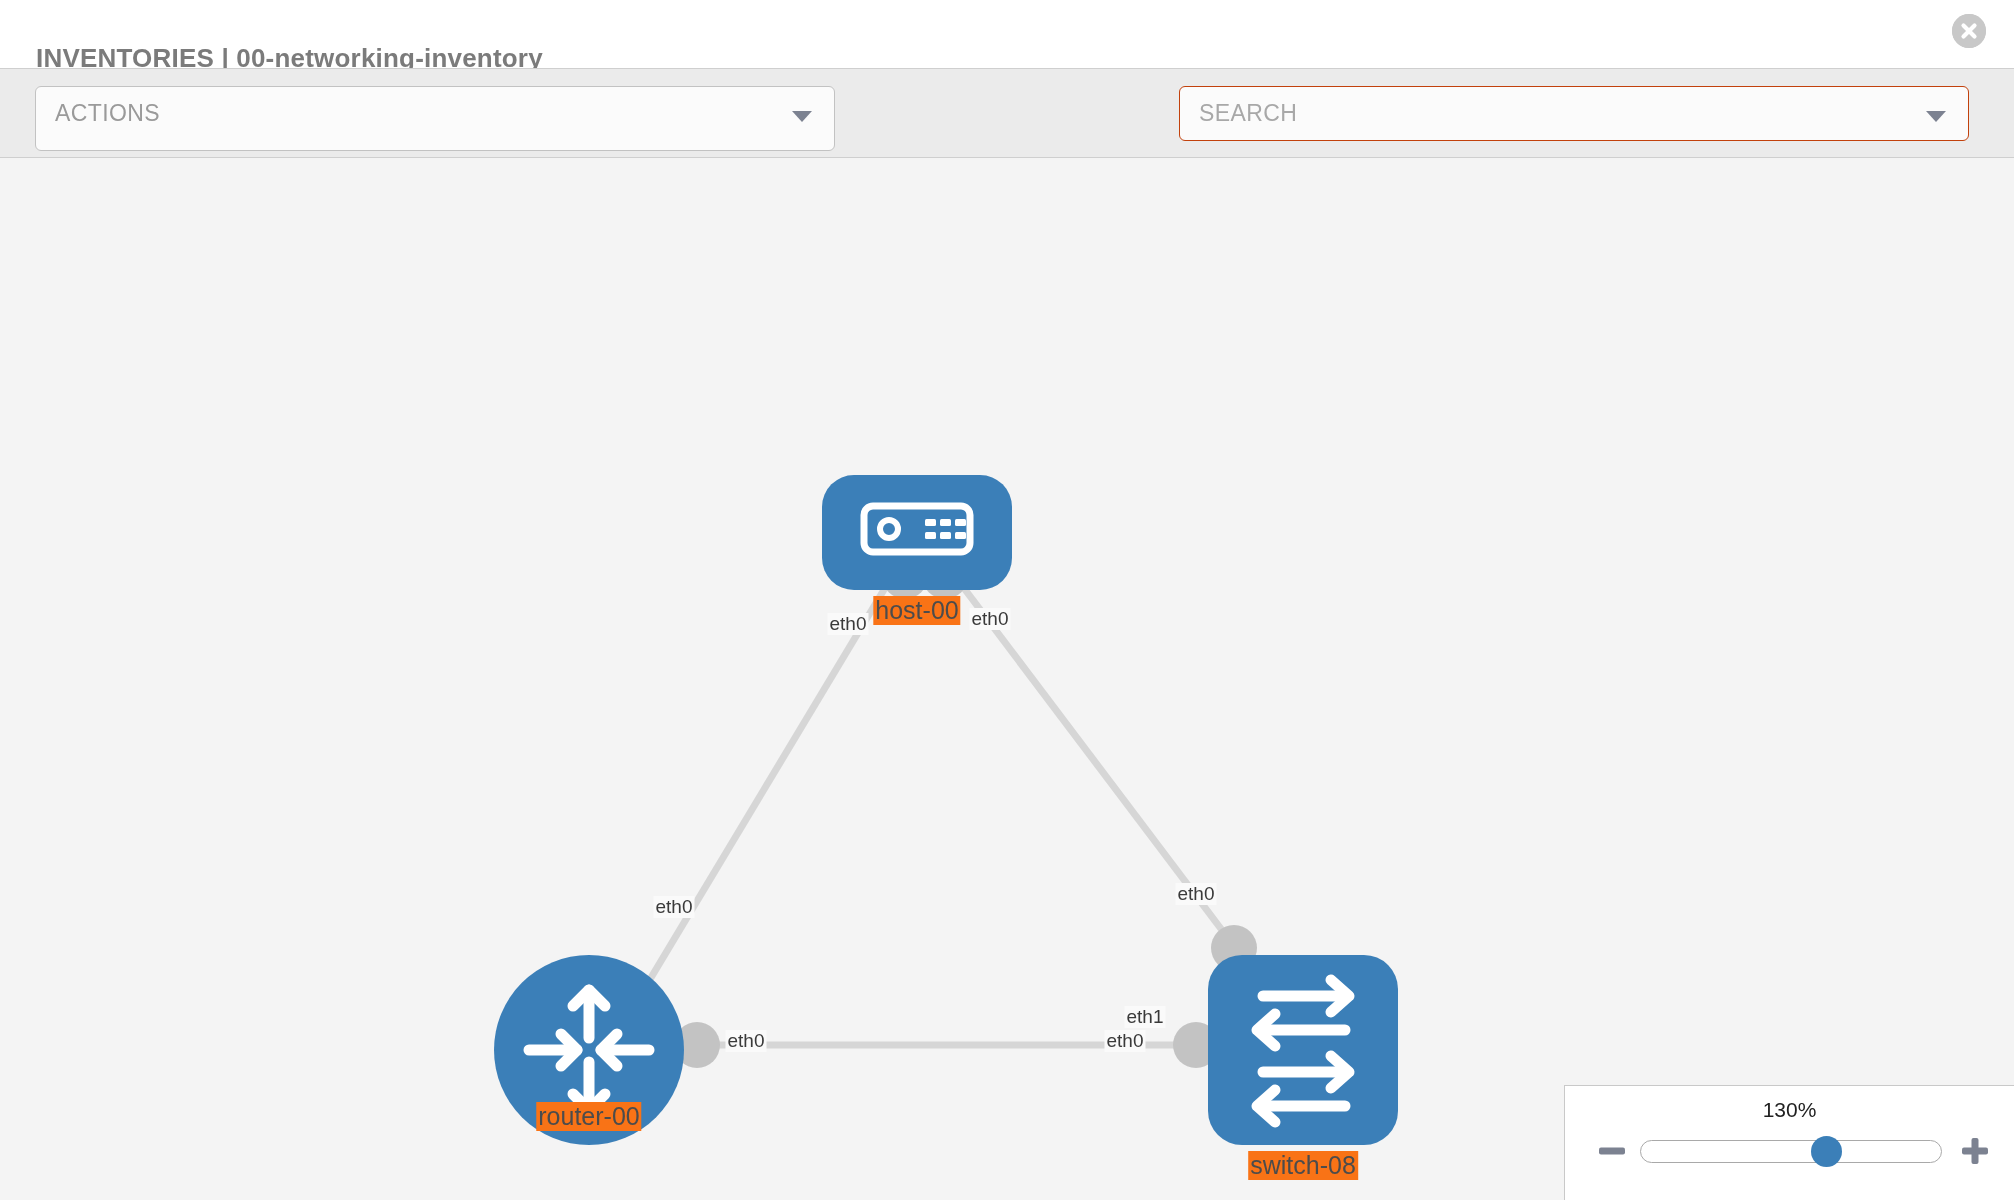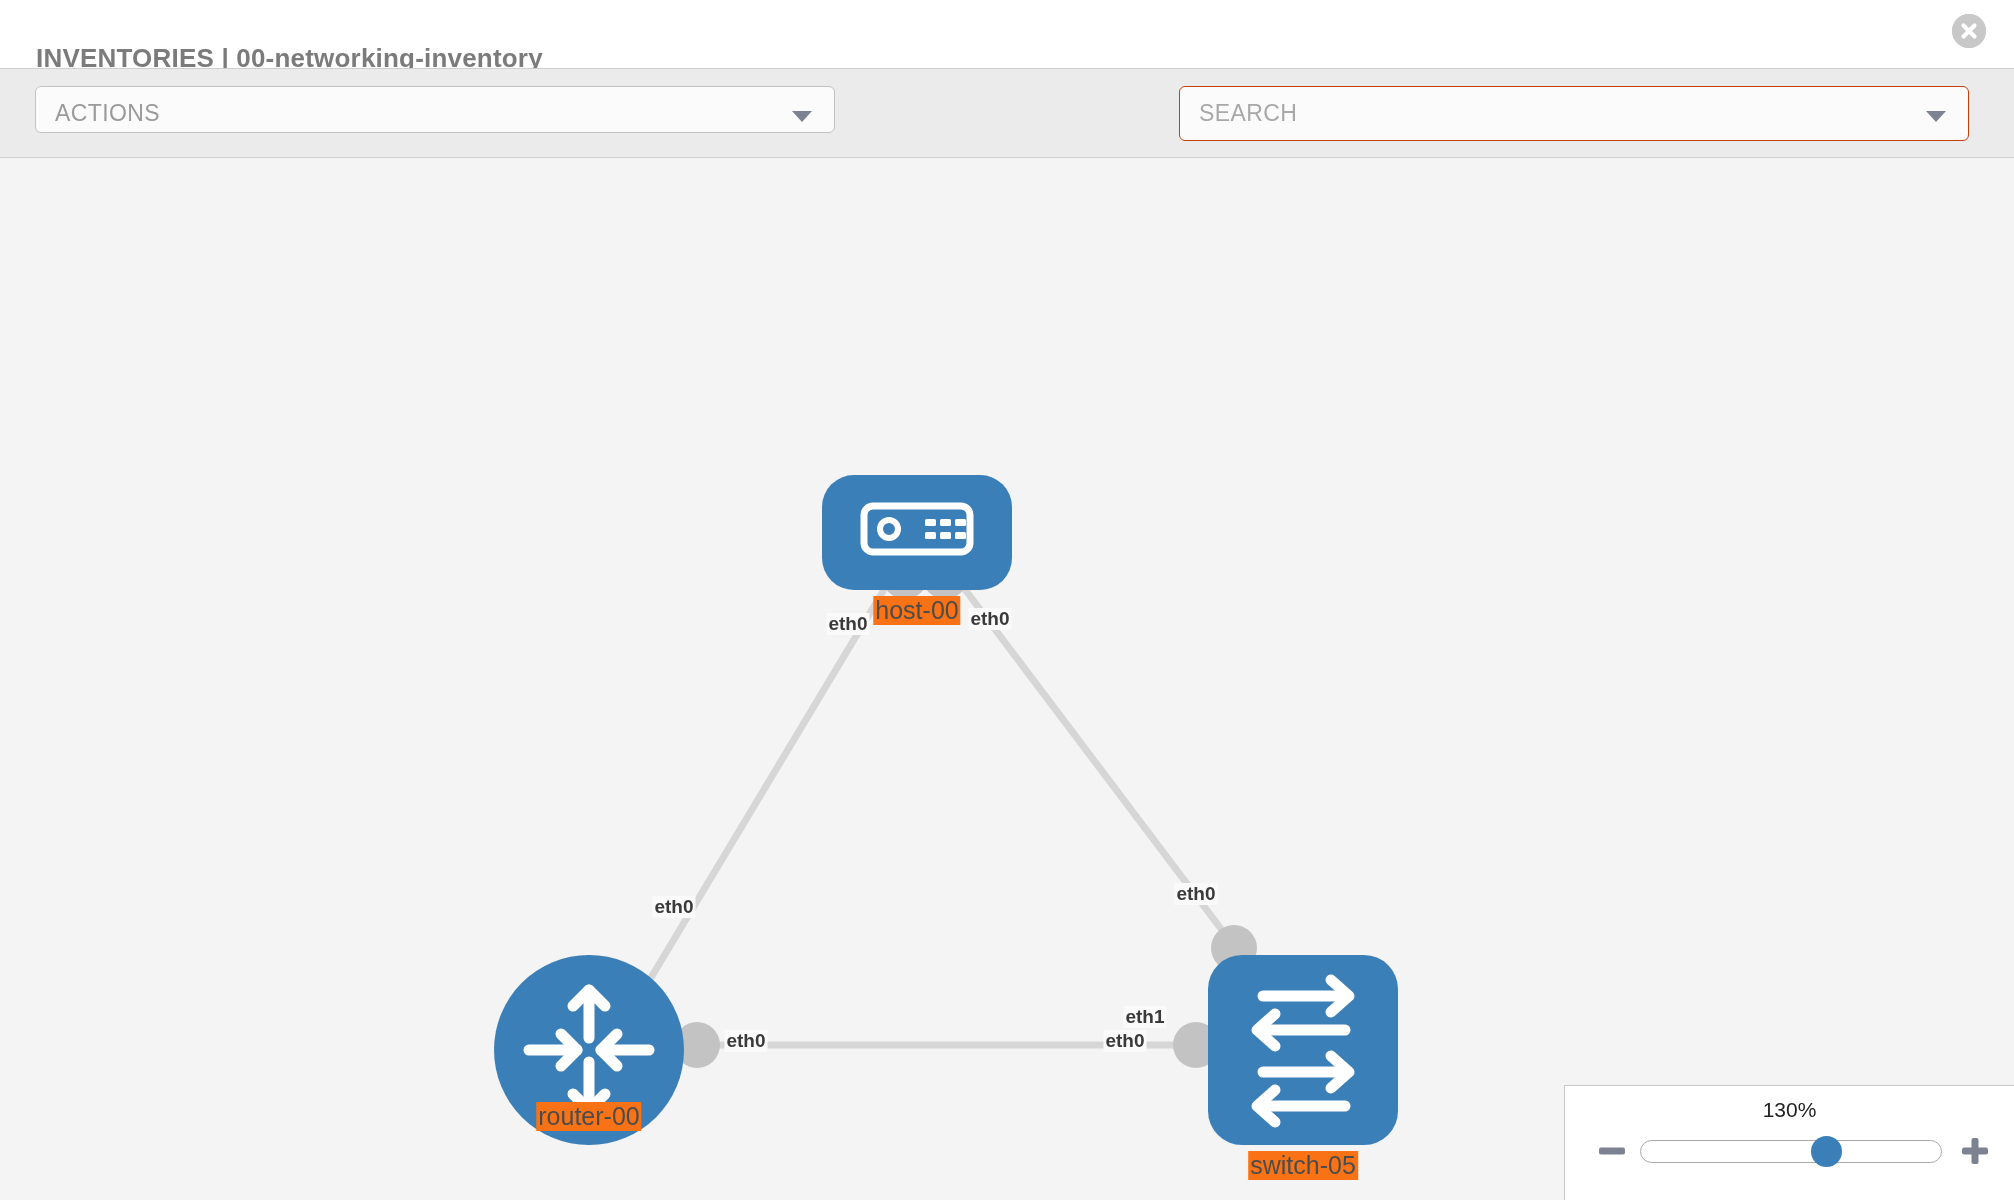"ACTIONS" .actions-select { height: 47px -> 65px }
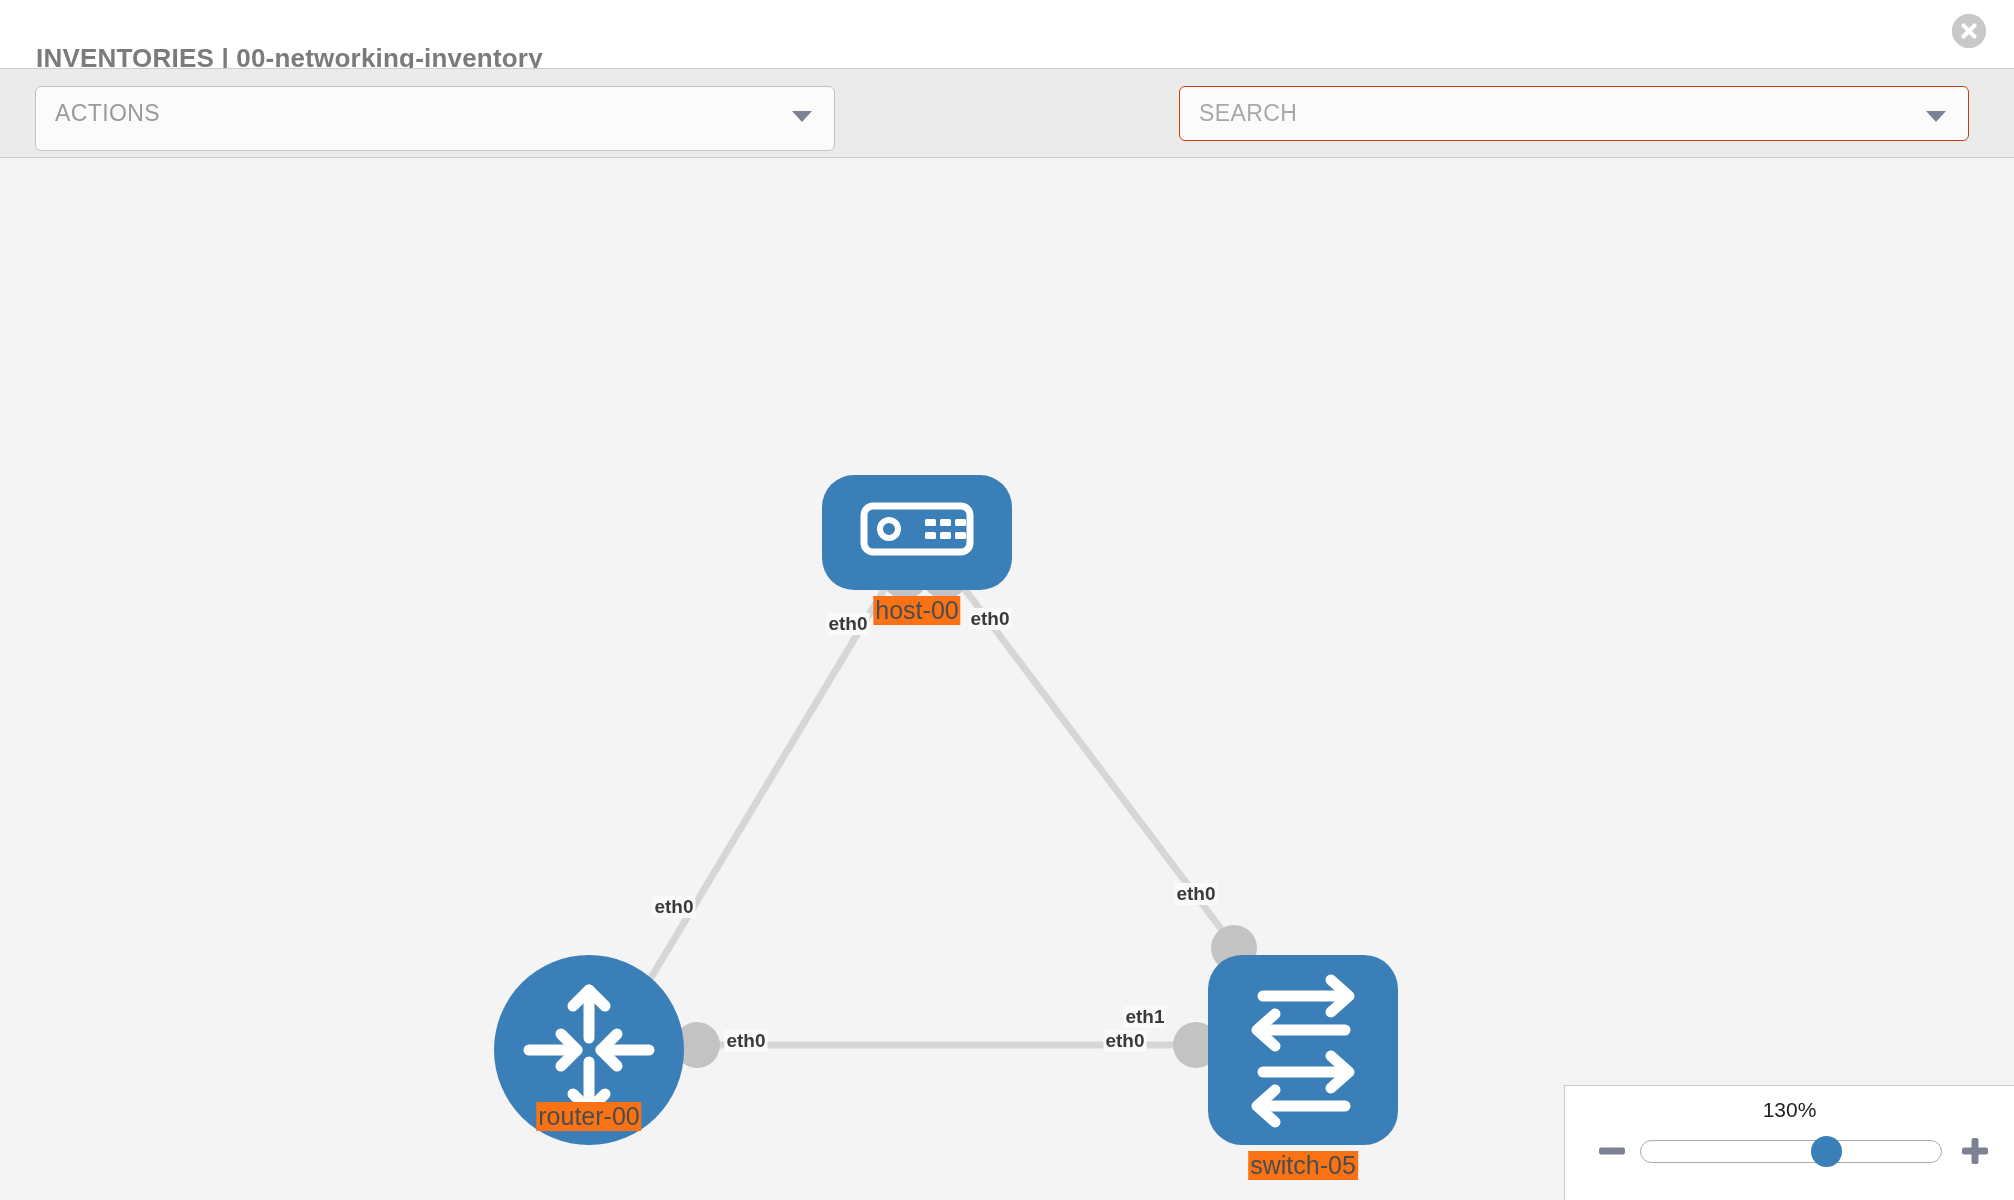"eth0" .iface-label { font-weight: bold -> none }
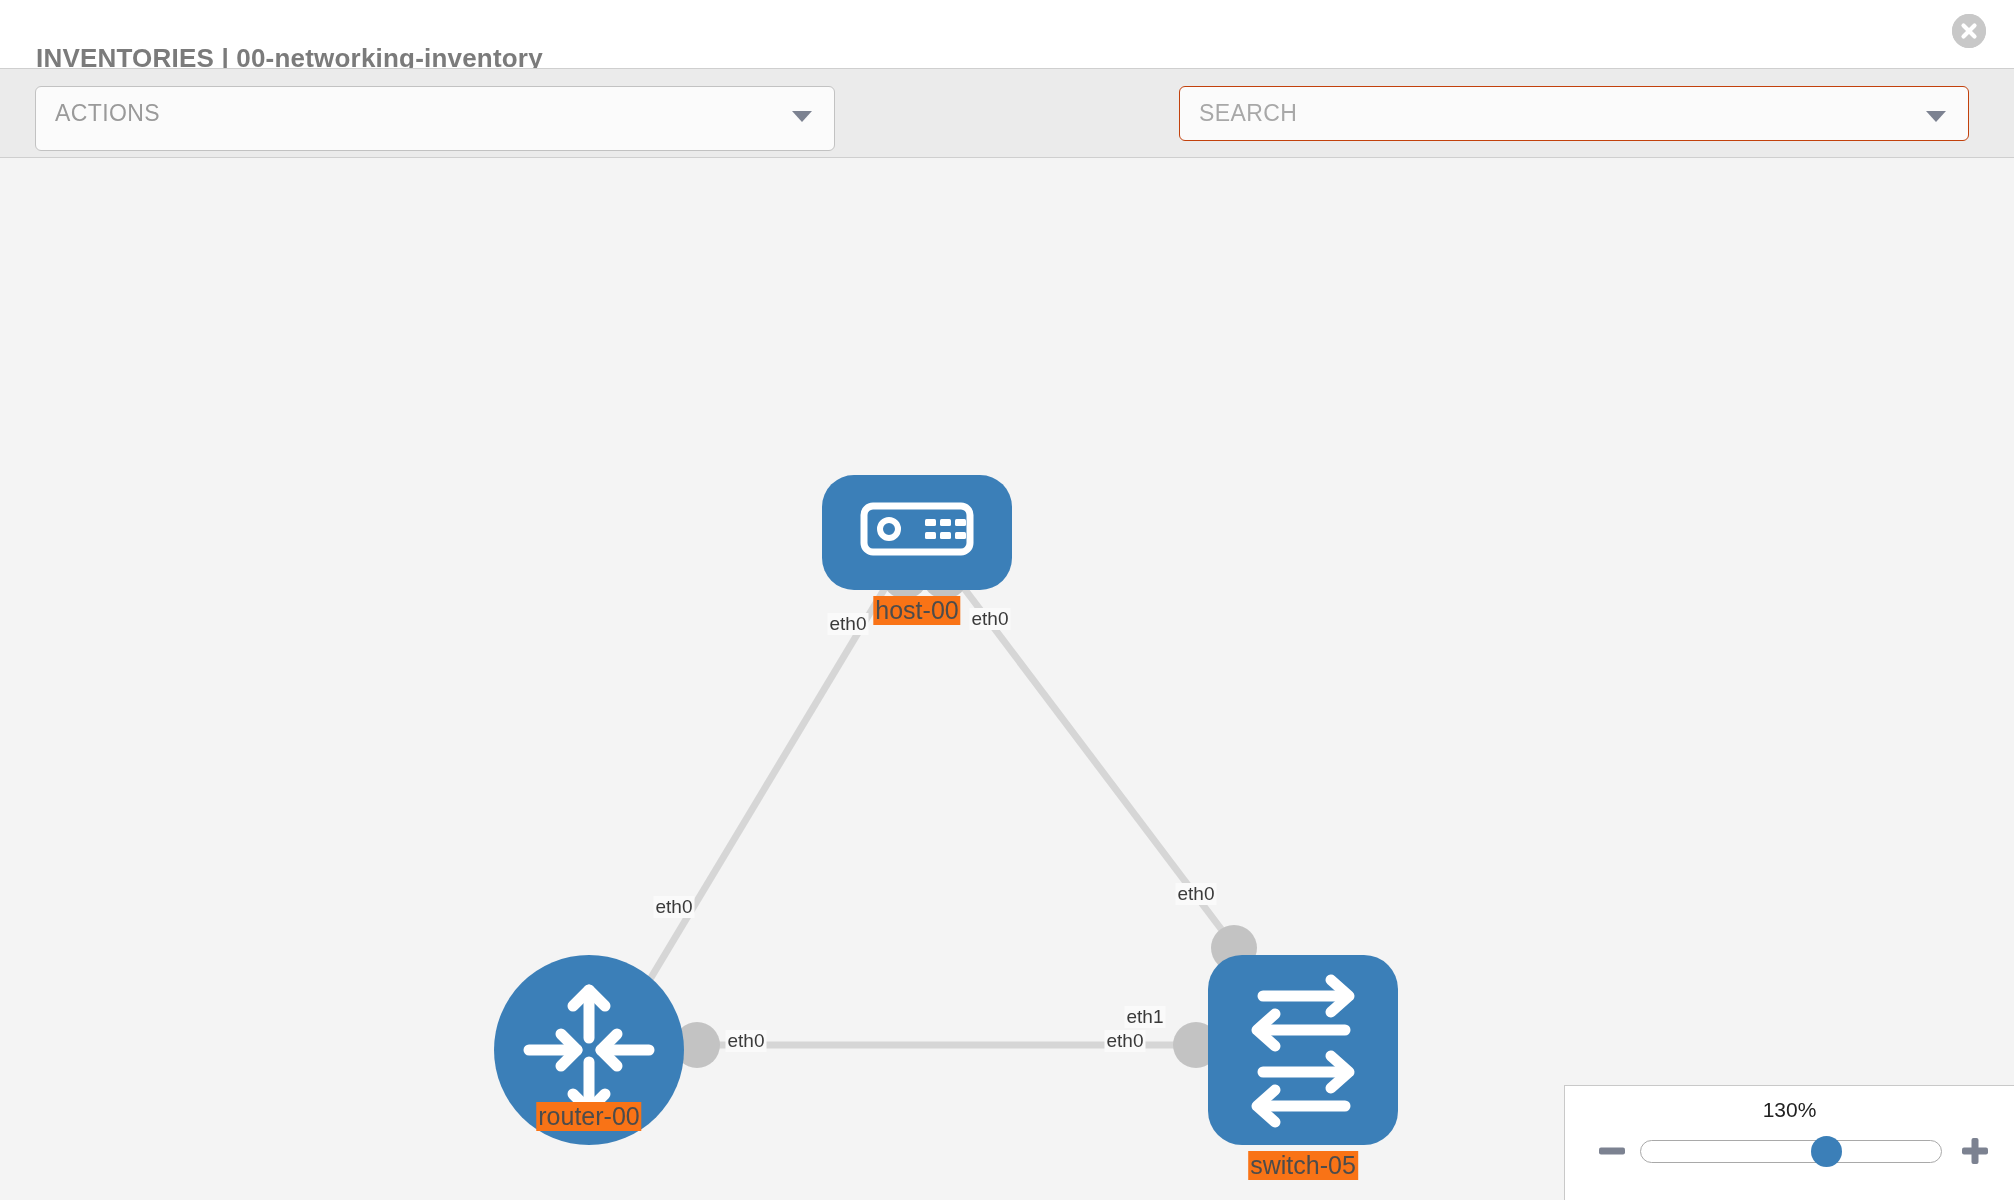"switch-05" span.node-label { text: switch-05 -> switch-08 }
